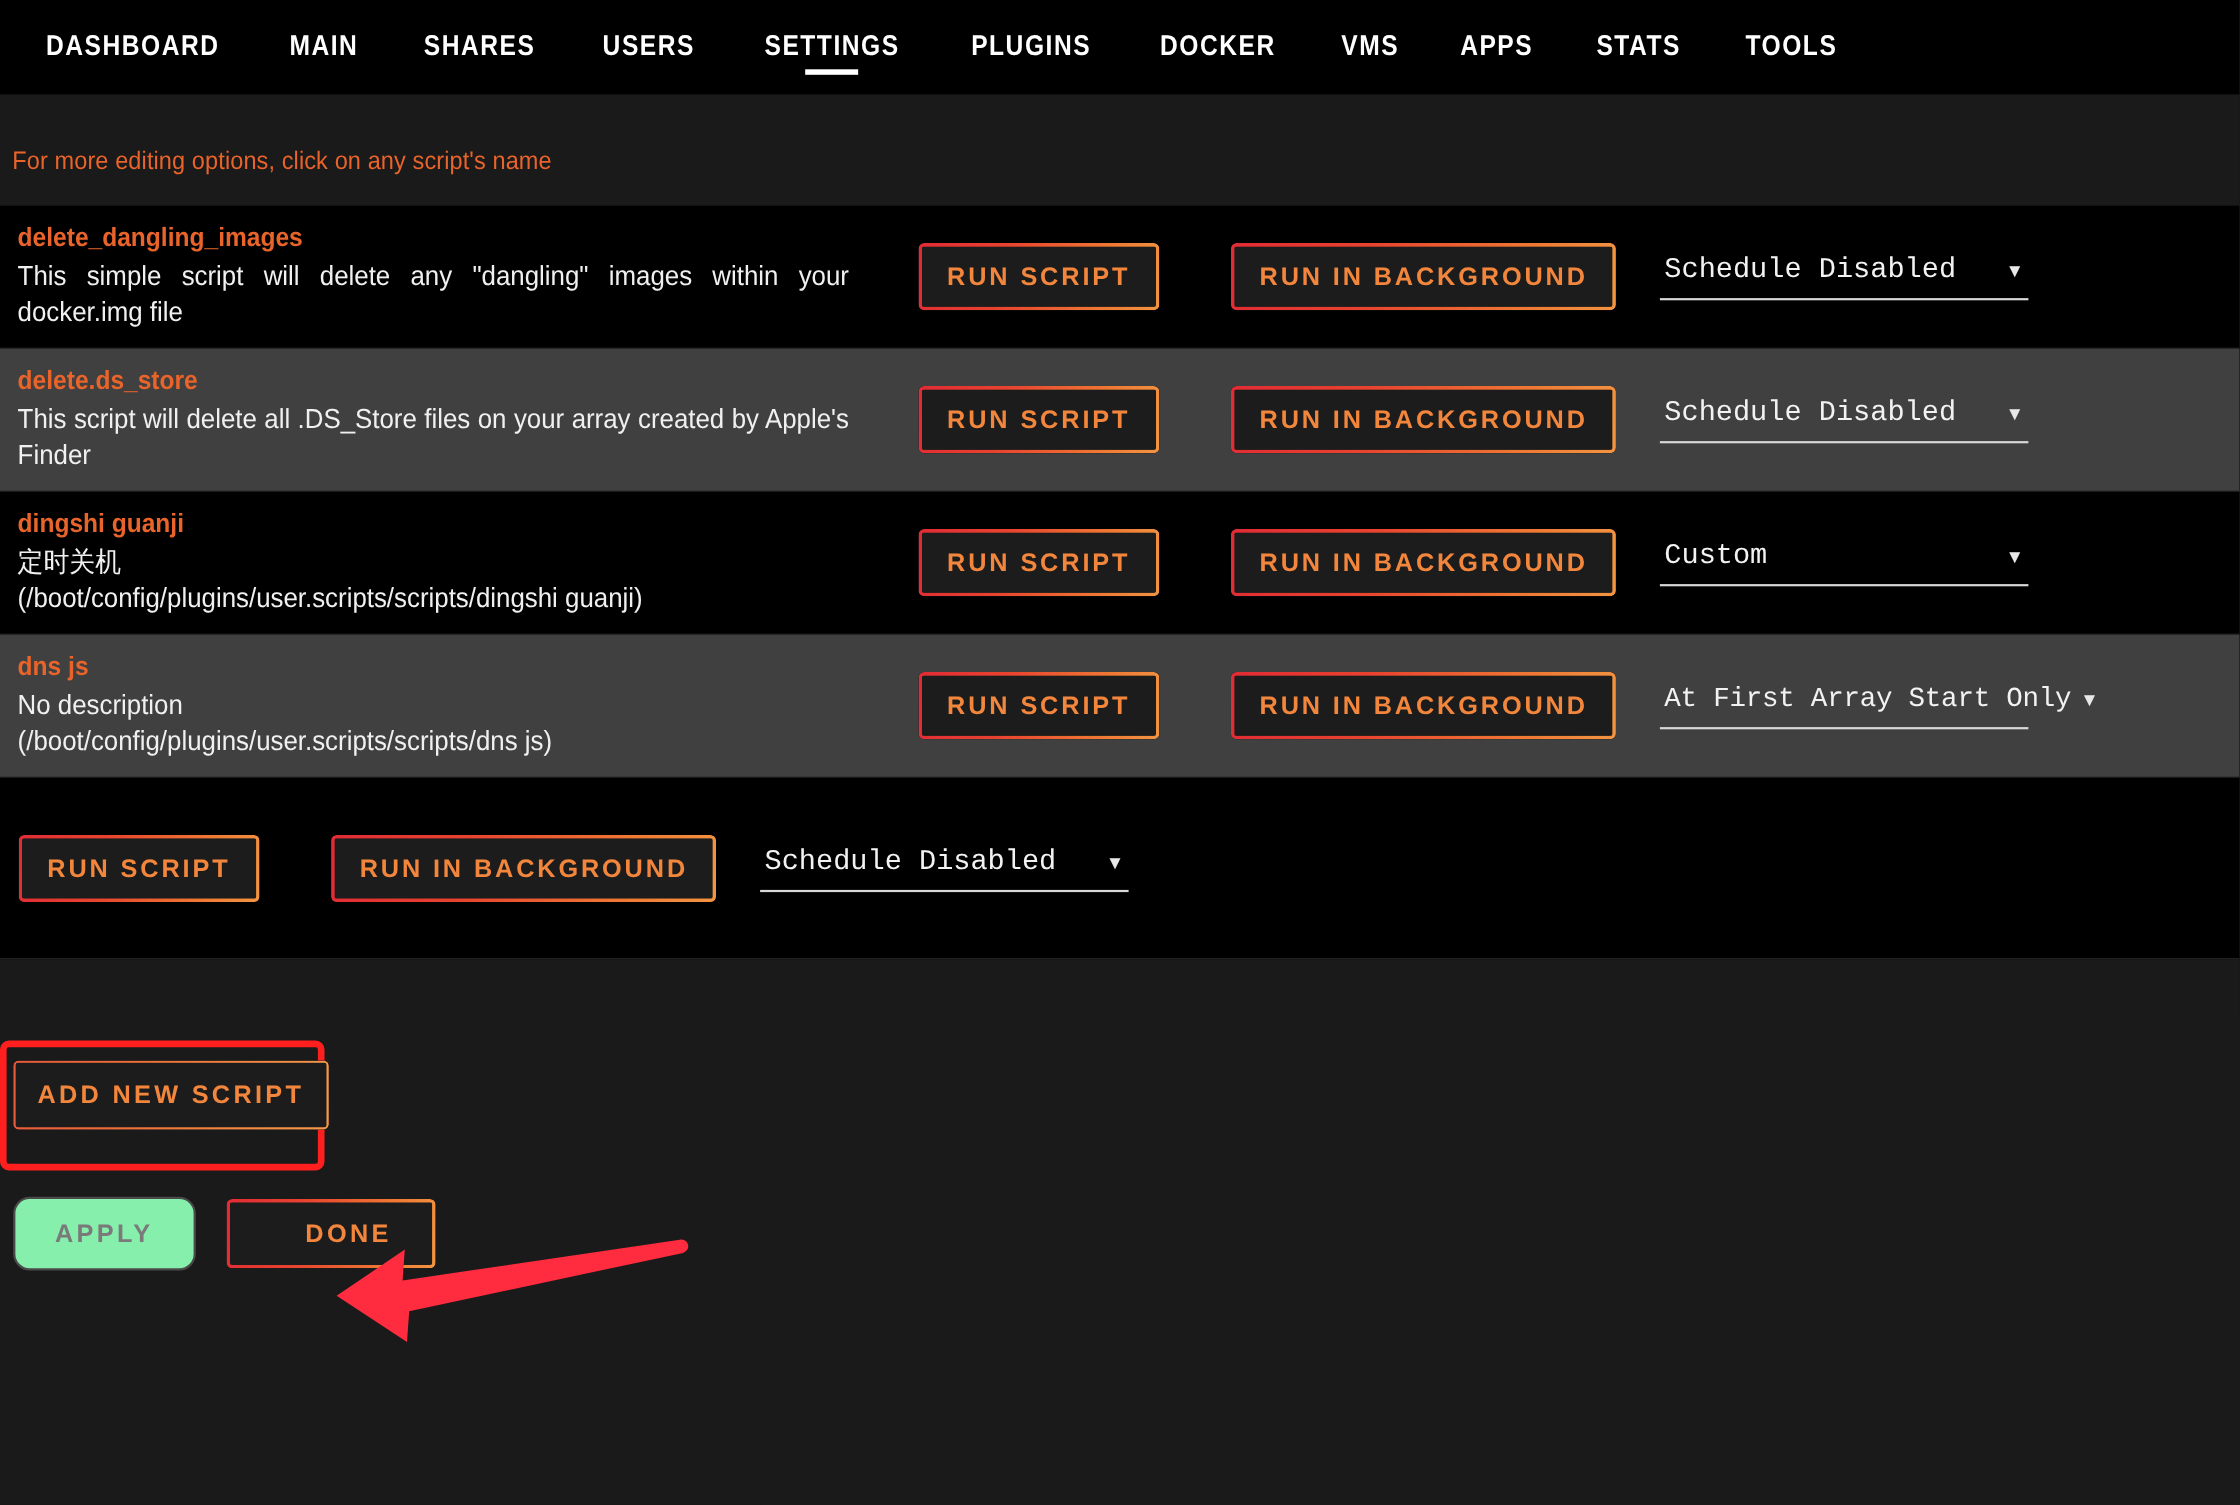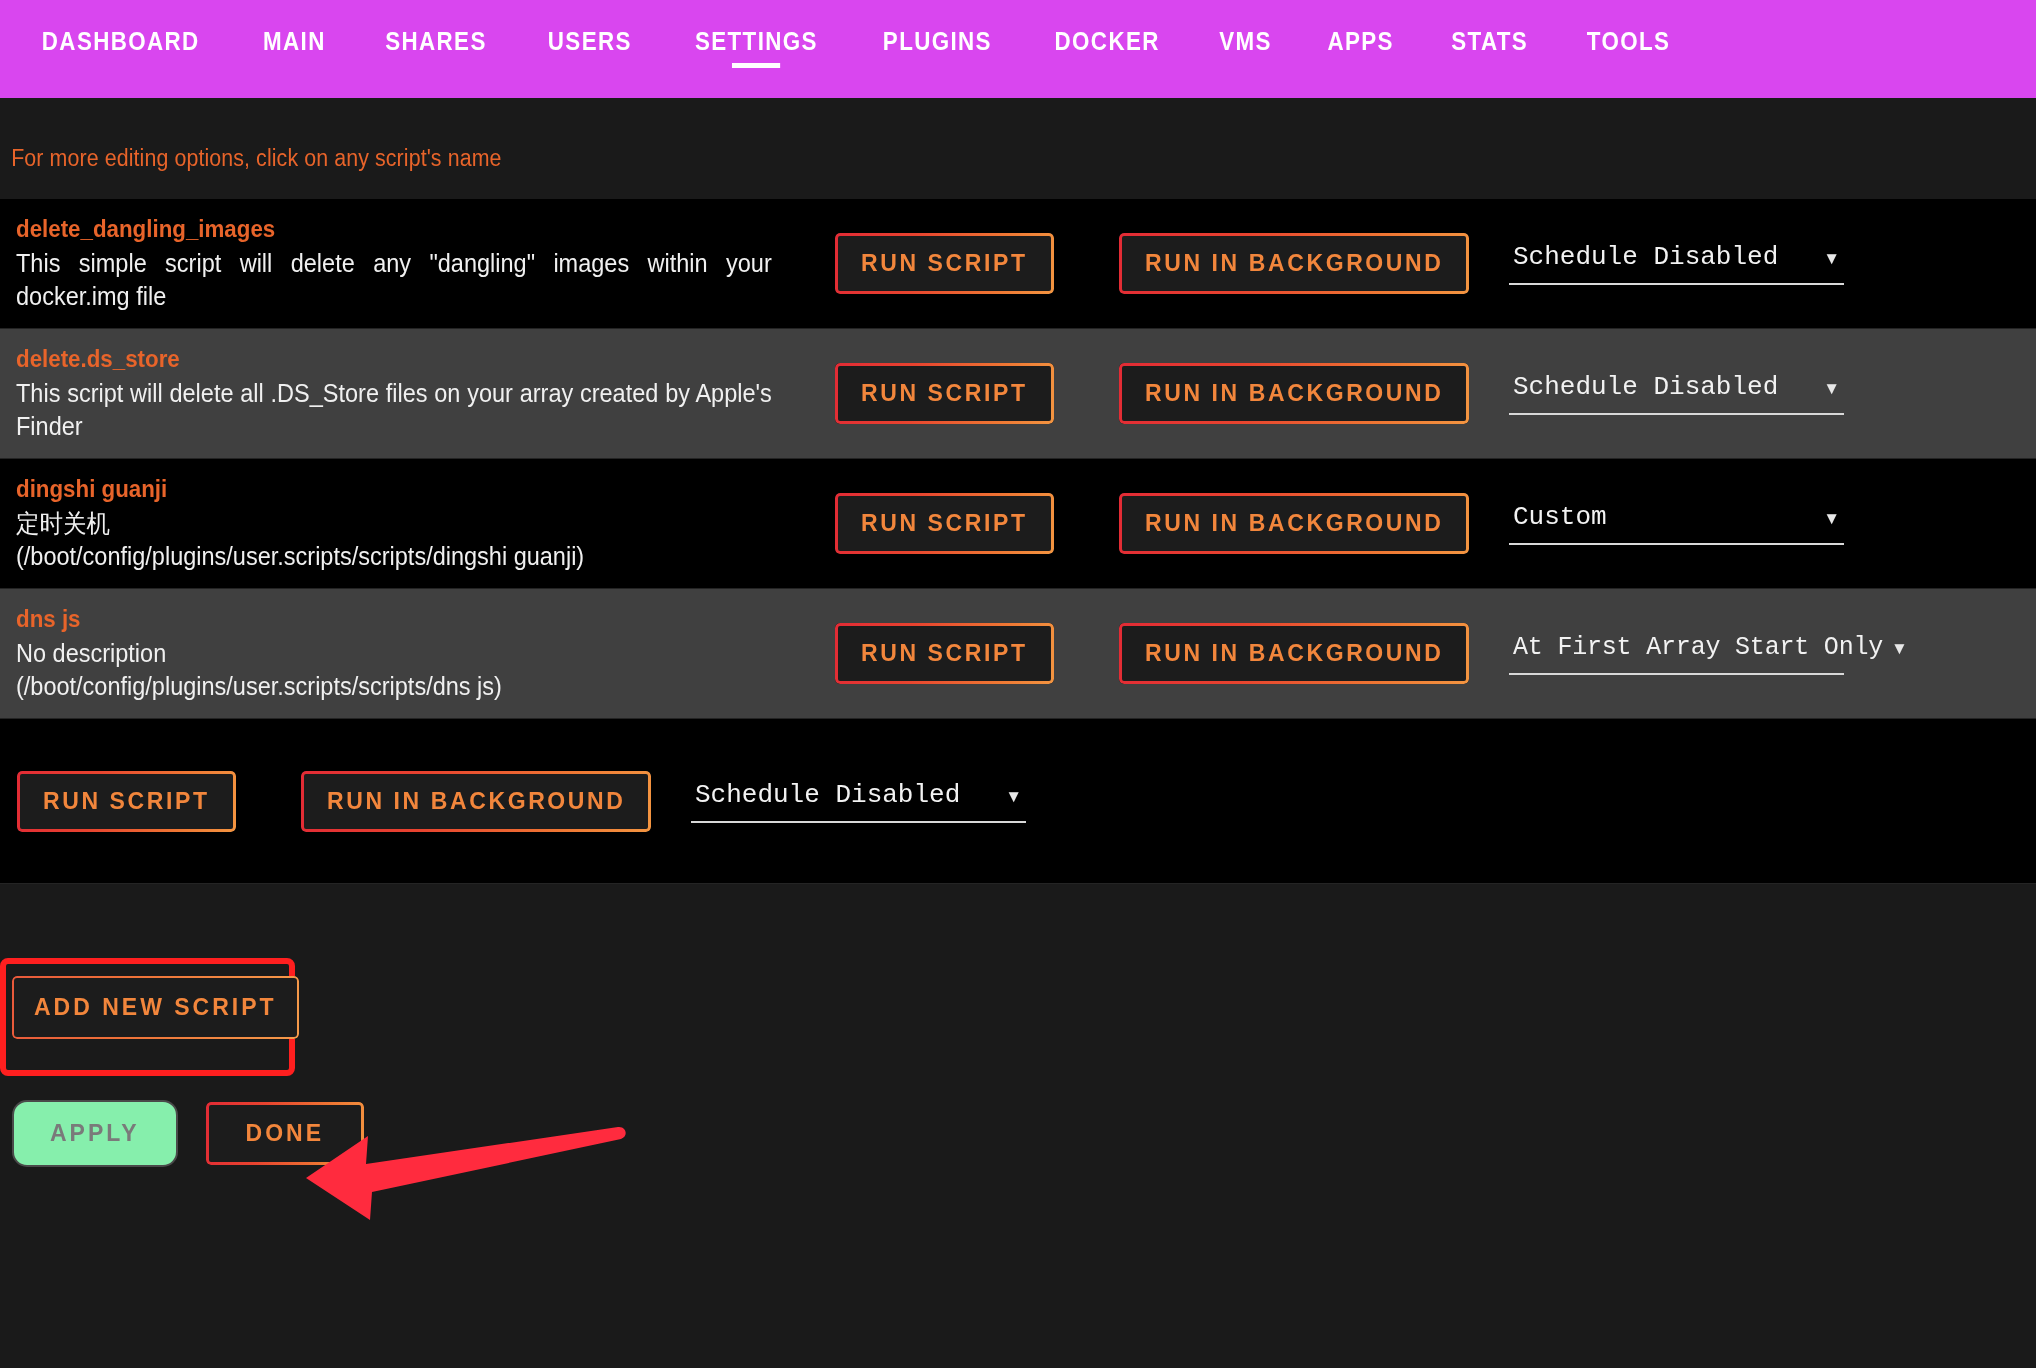"DASHBOARD" .topnav { background: #d946ef -> #000000; height: 98px -> 86px }
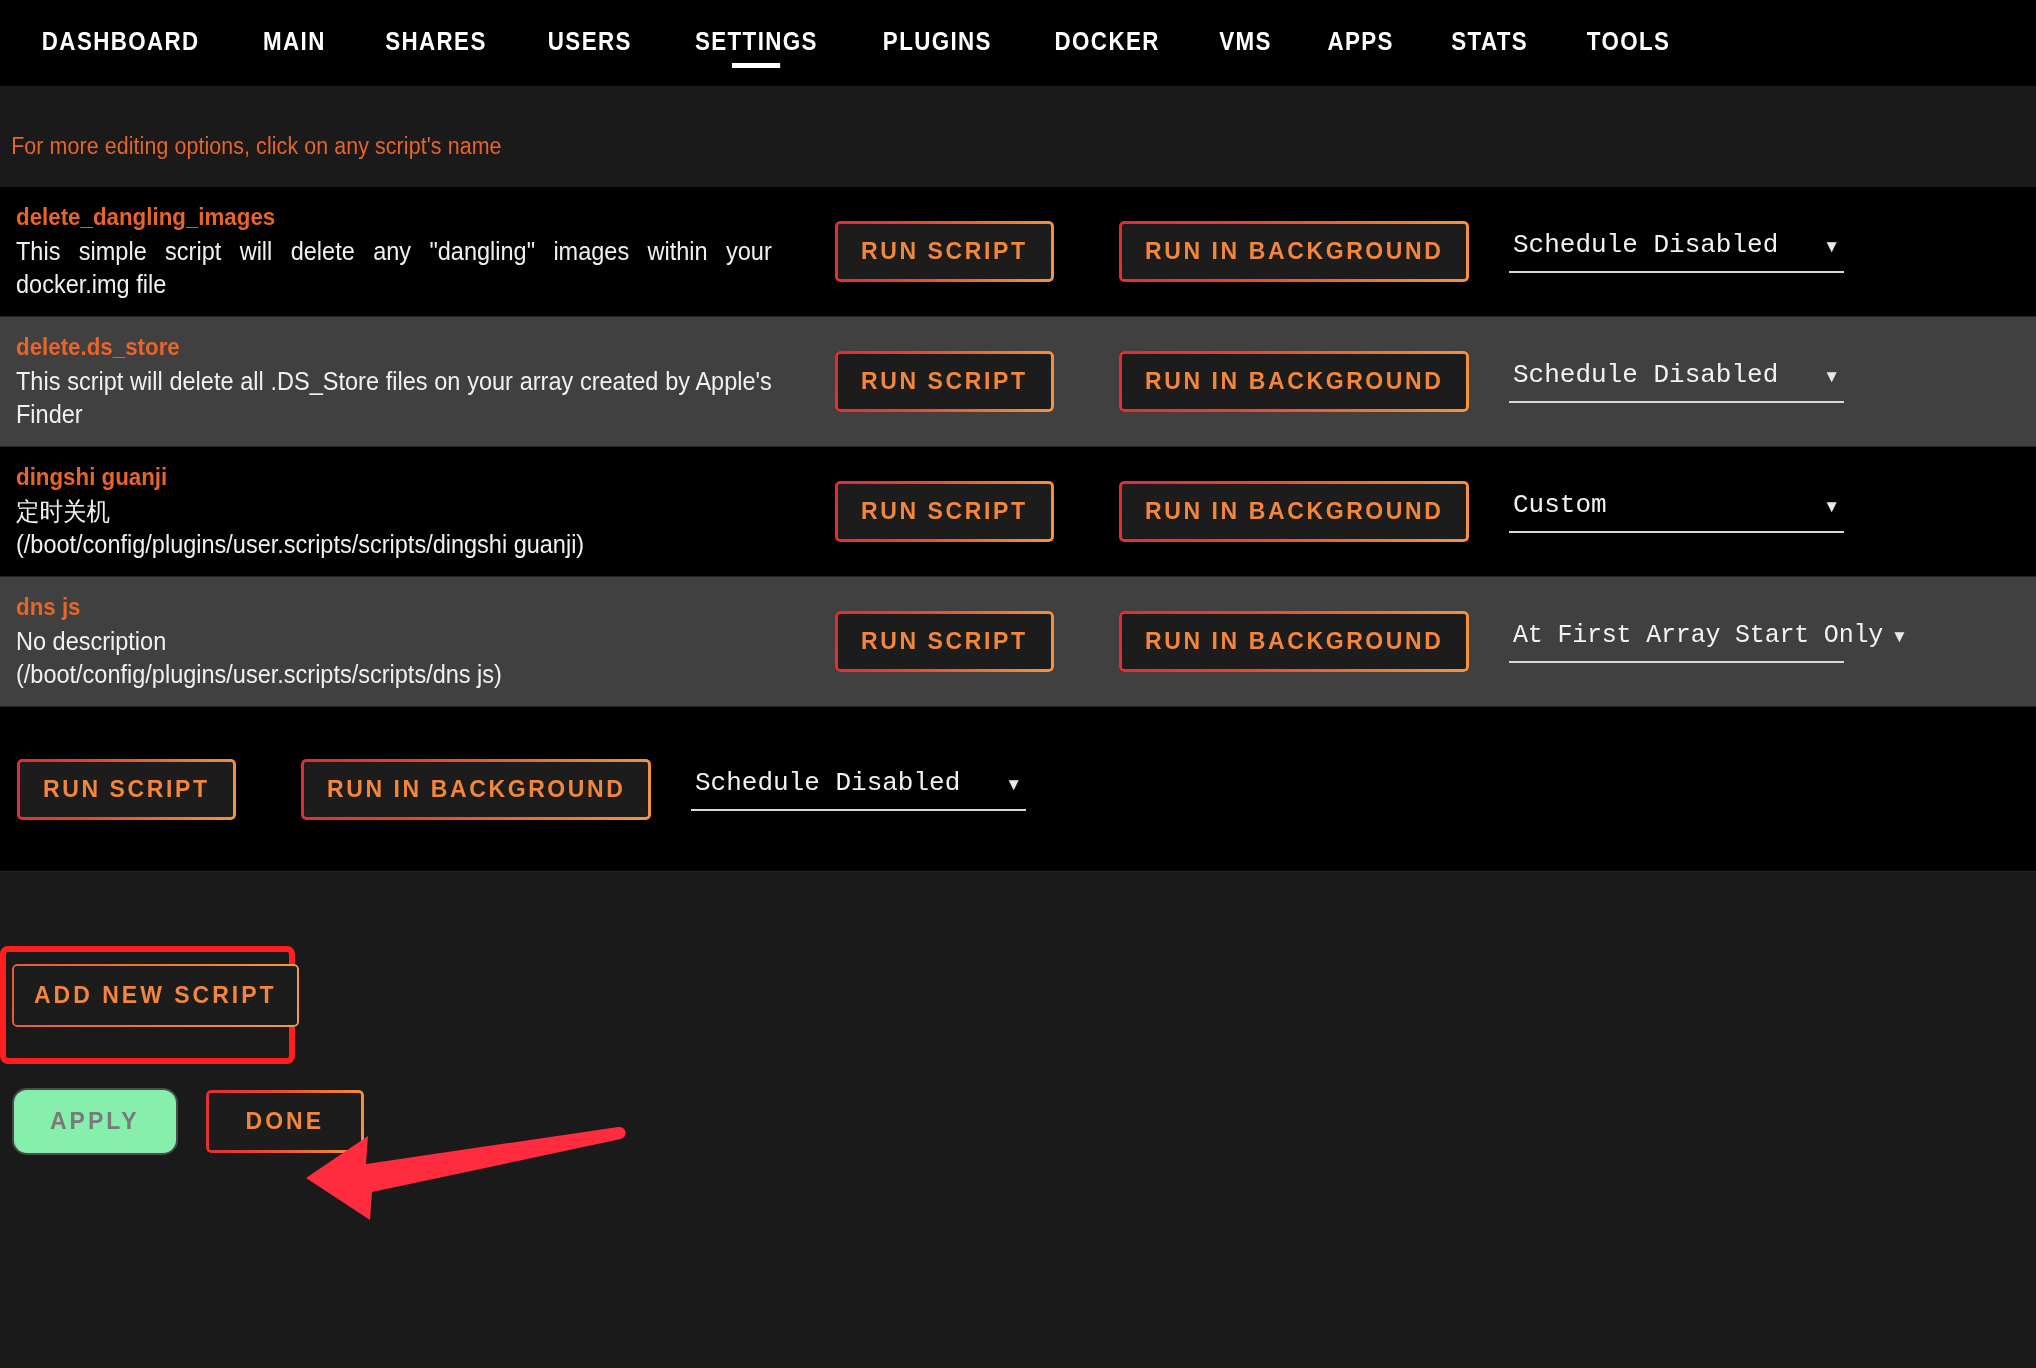"DONE" .gbtn.done span { margin-left: none -> 32px }
